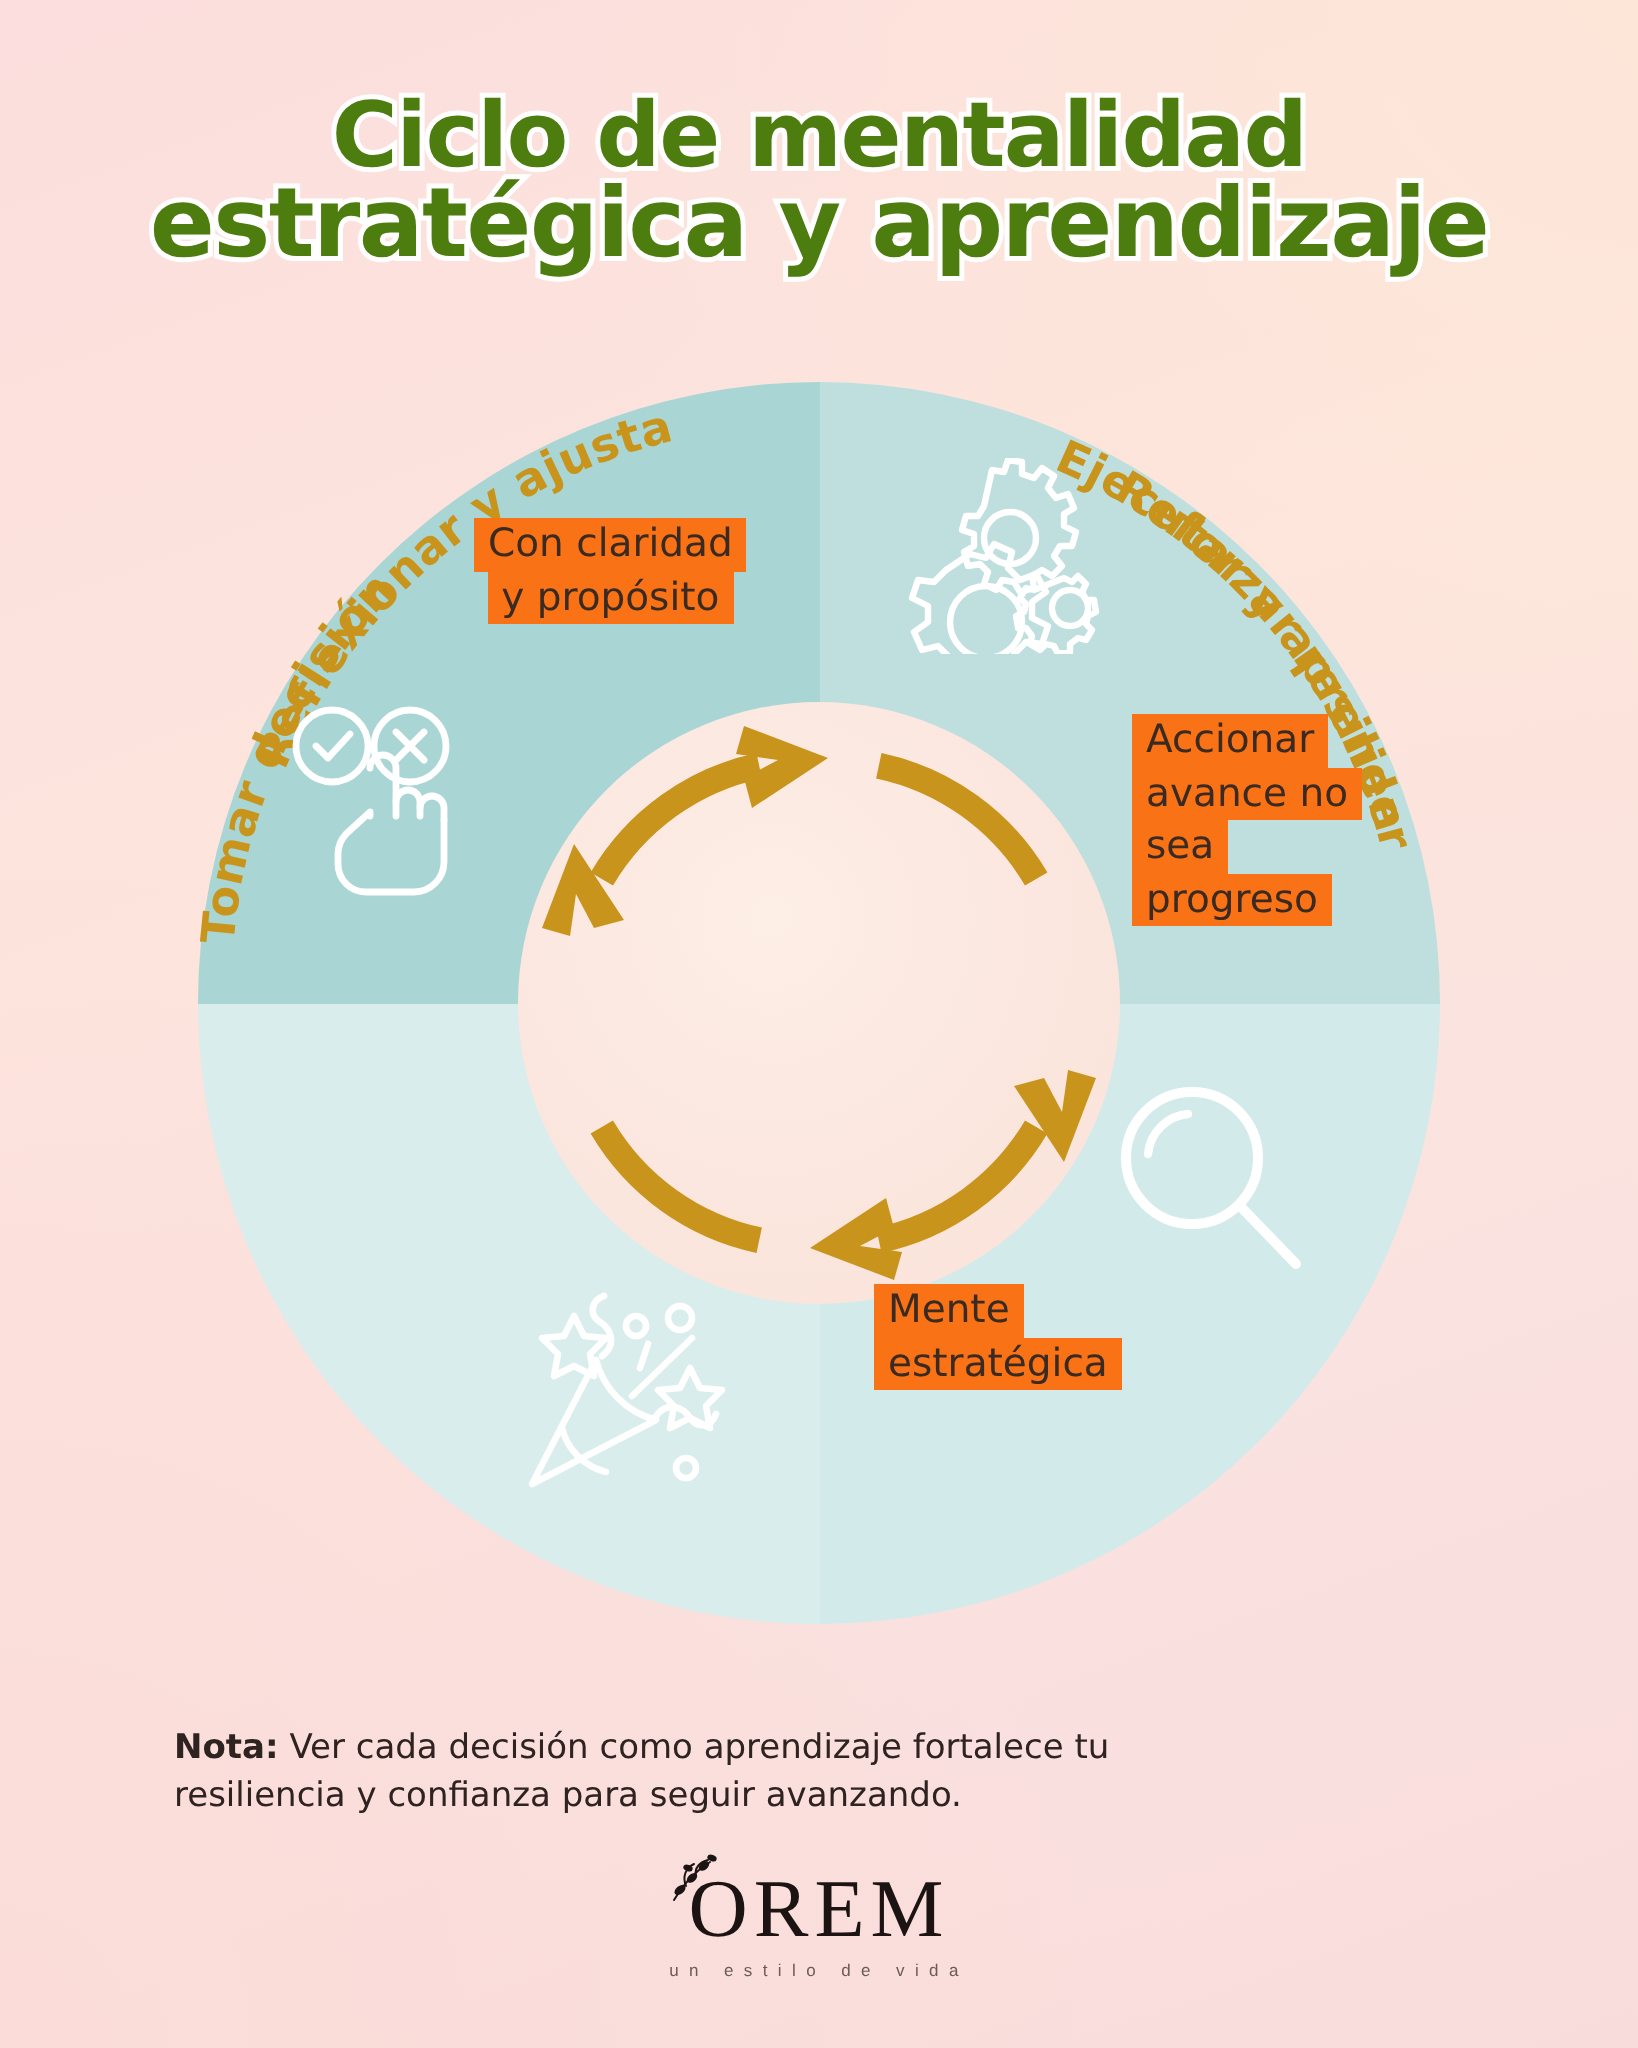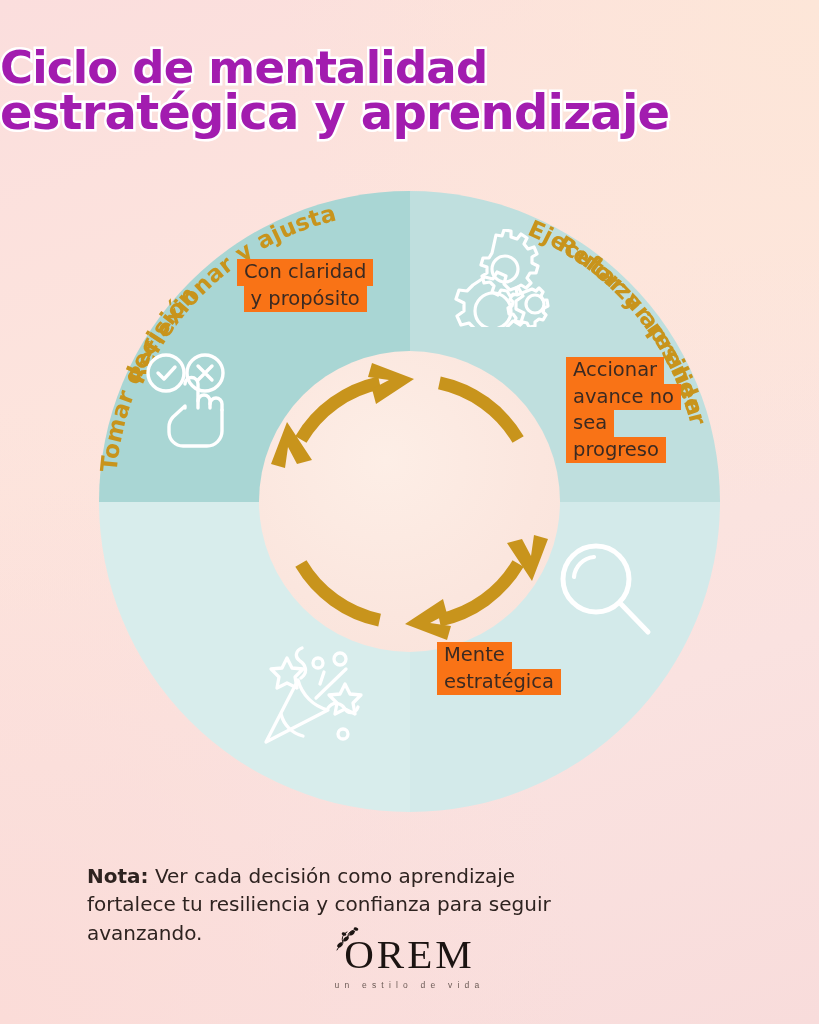"Ciclo de mentalidad" .title { color: #a21caf -> #4d7c0f; text-align: left -> center }
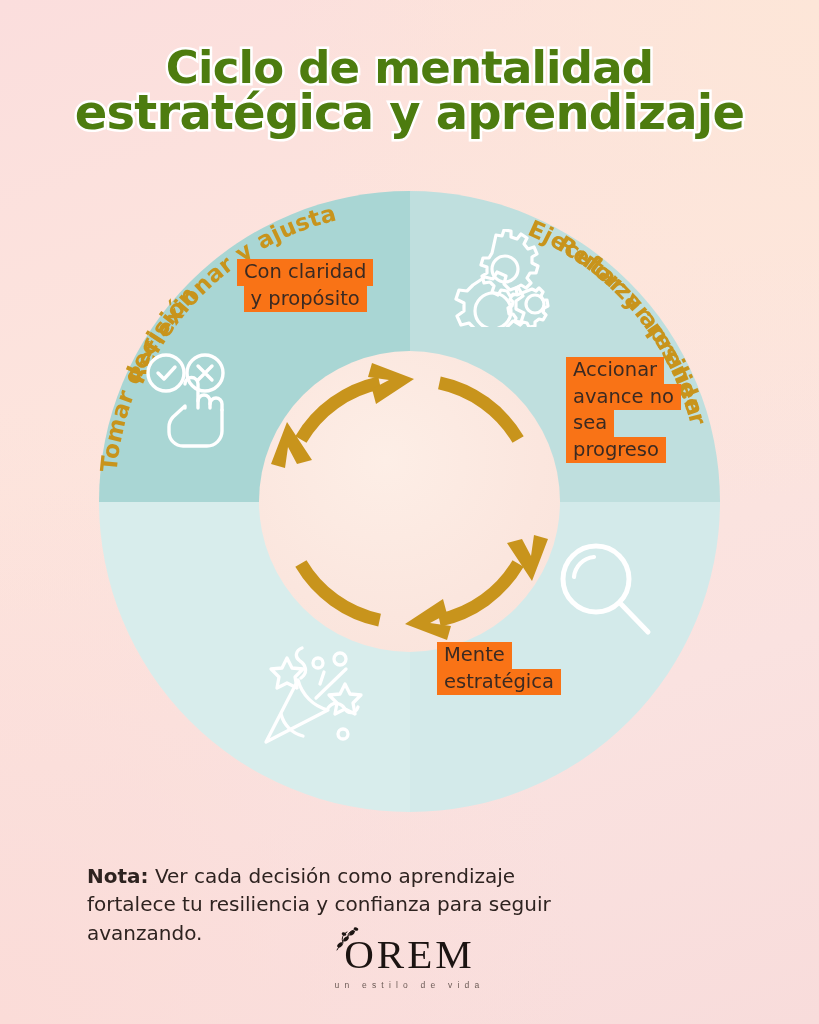"Nota: Ver cada decisión como" .note { font-size: 20px -> 17px }
